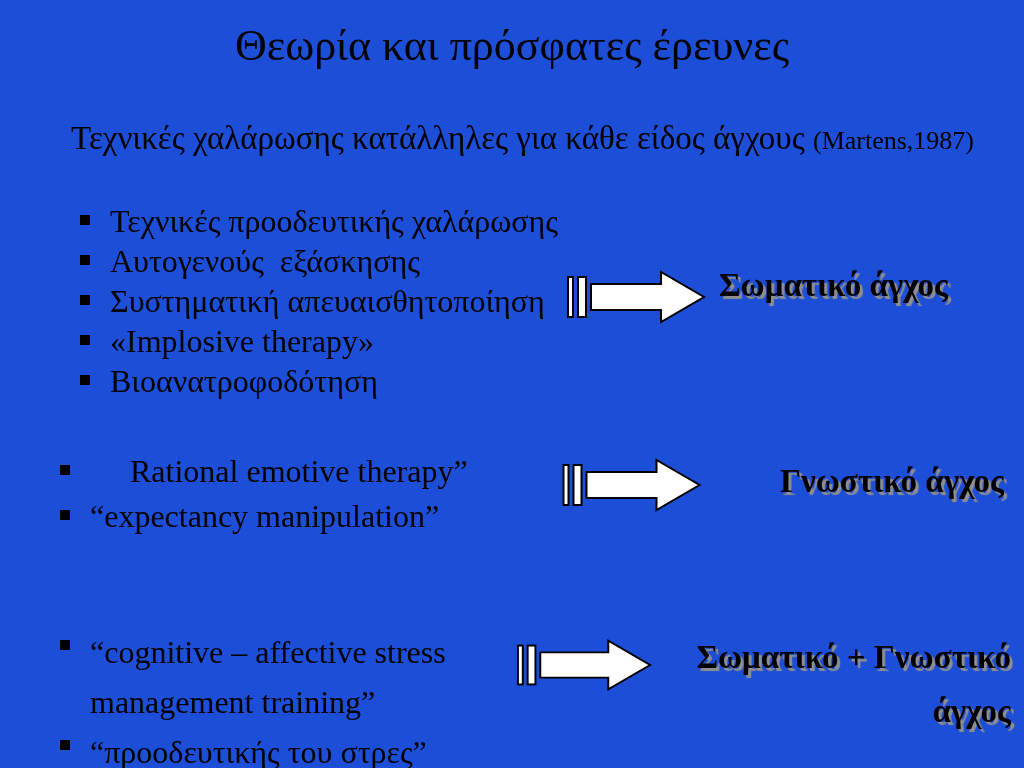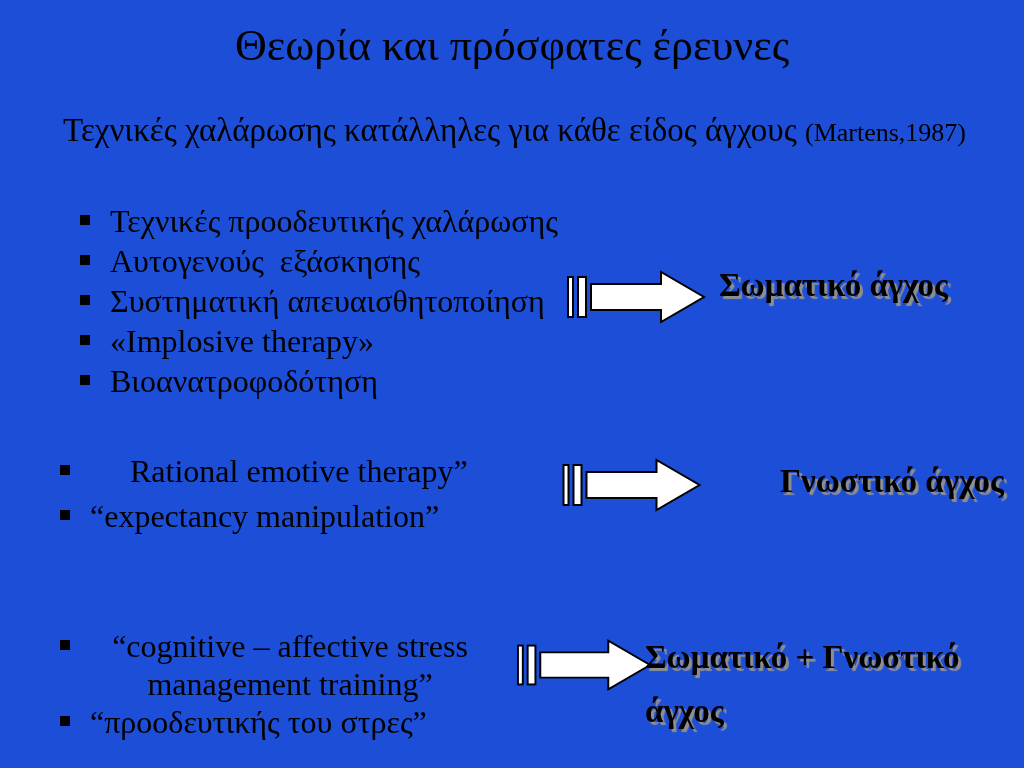"Τεχνικές χαλάρωσης κατάλληλες για κάθε" .subtitle { margin: 8px -> 16px }
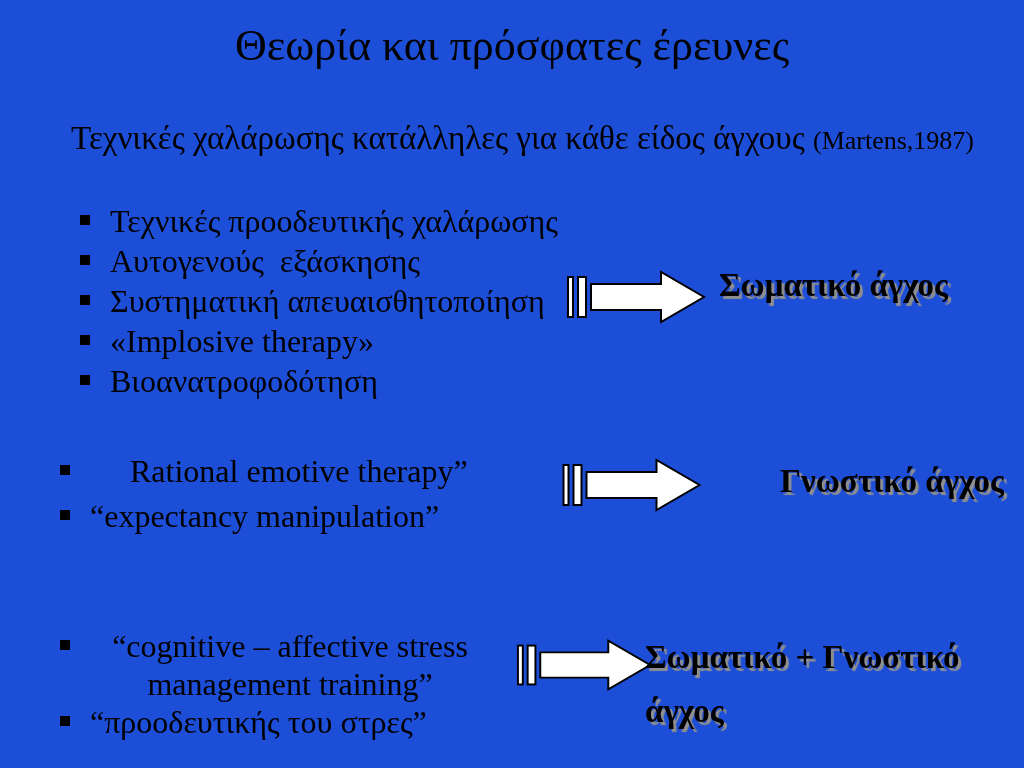"“cognitive – affective stress management" .list3 .item { line-height: 38px -> 50px; text-align: center -> none }
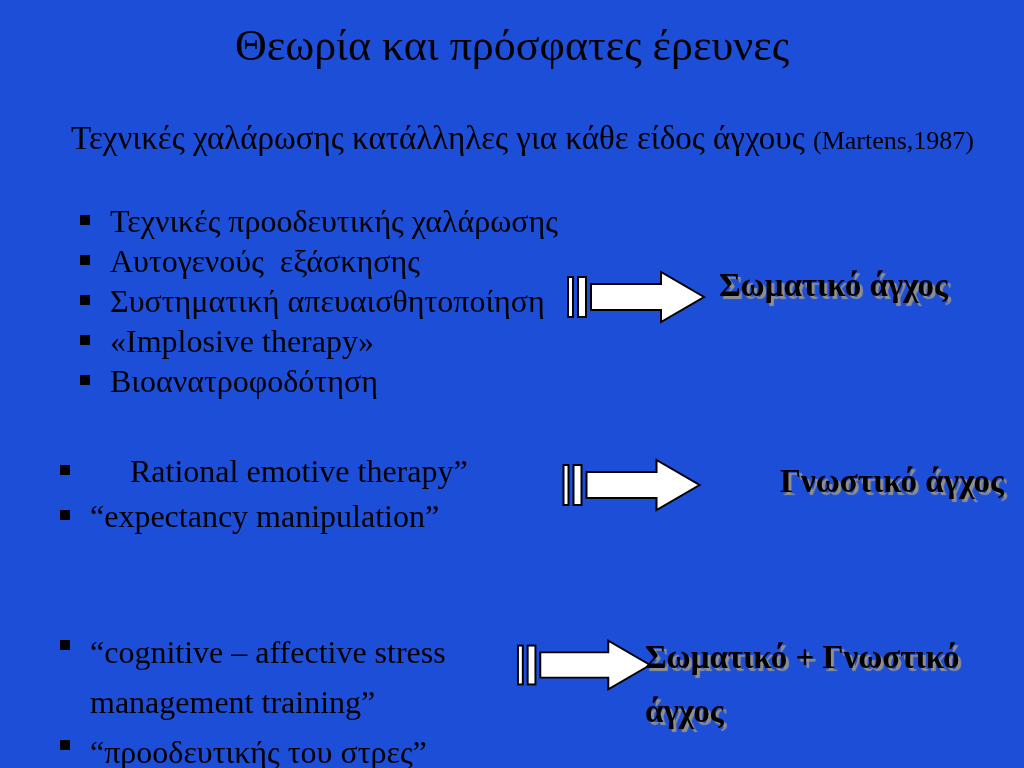"Σωματικό + Γνωστικό" .label3 { text-align: left -> right }
